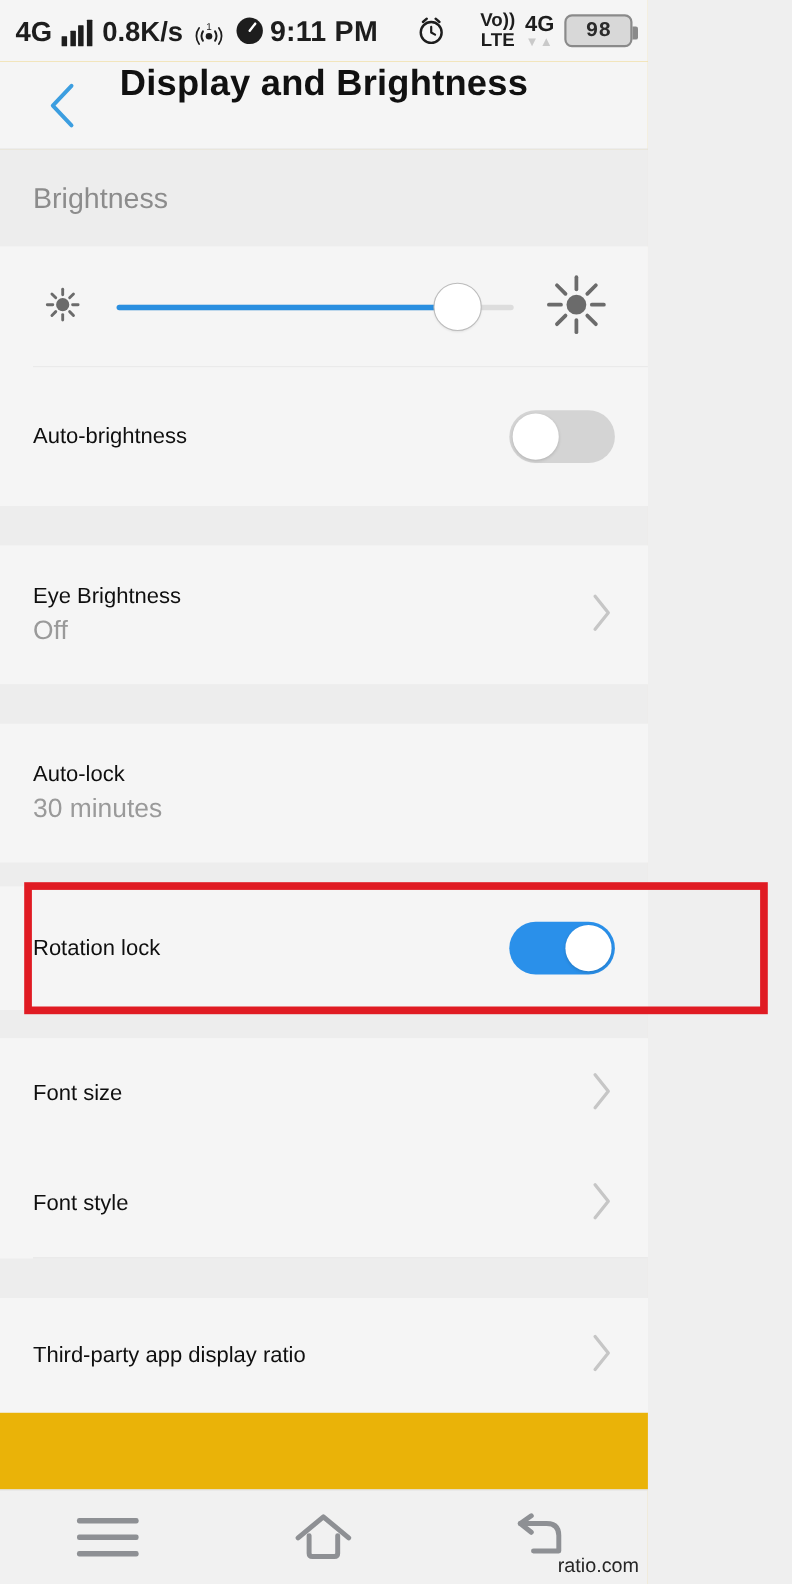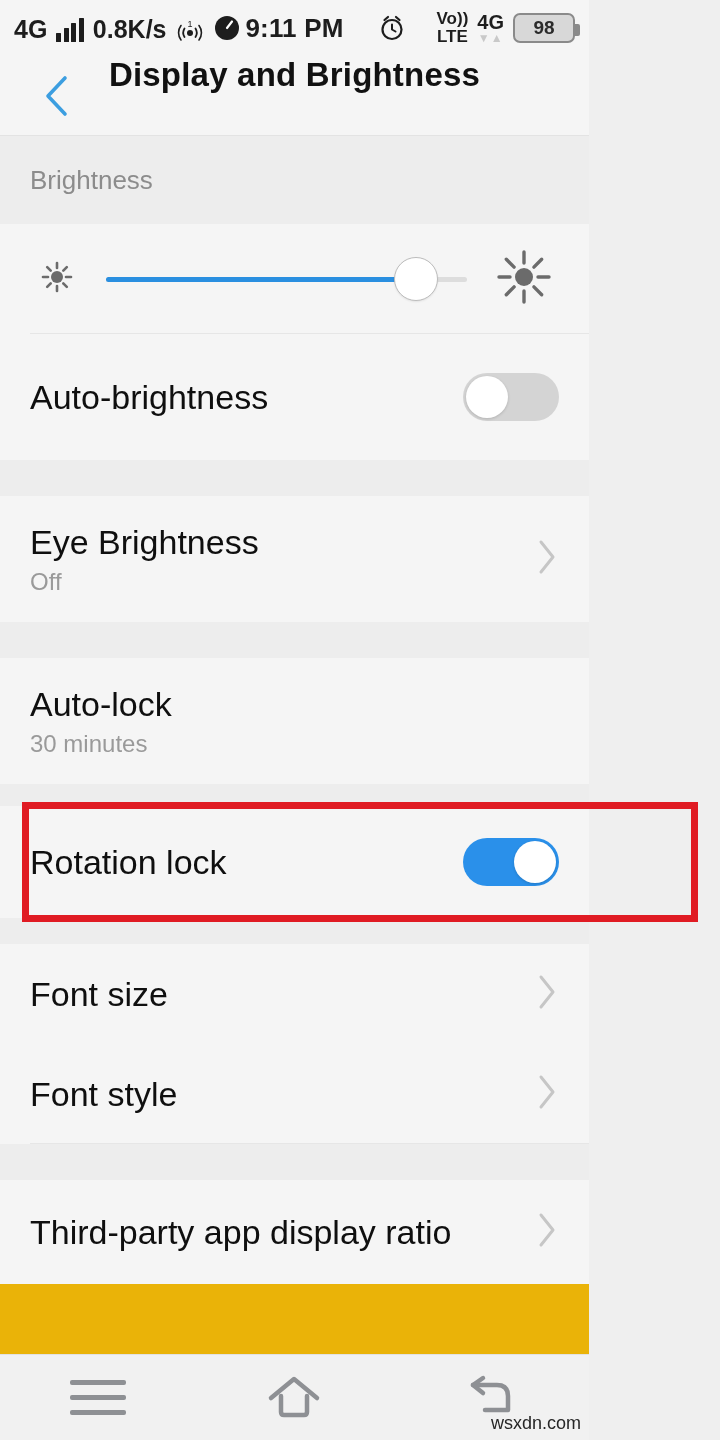"98" .battery { font-family: none -> Liberation Mono, monospace }
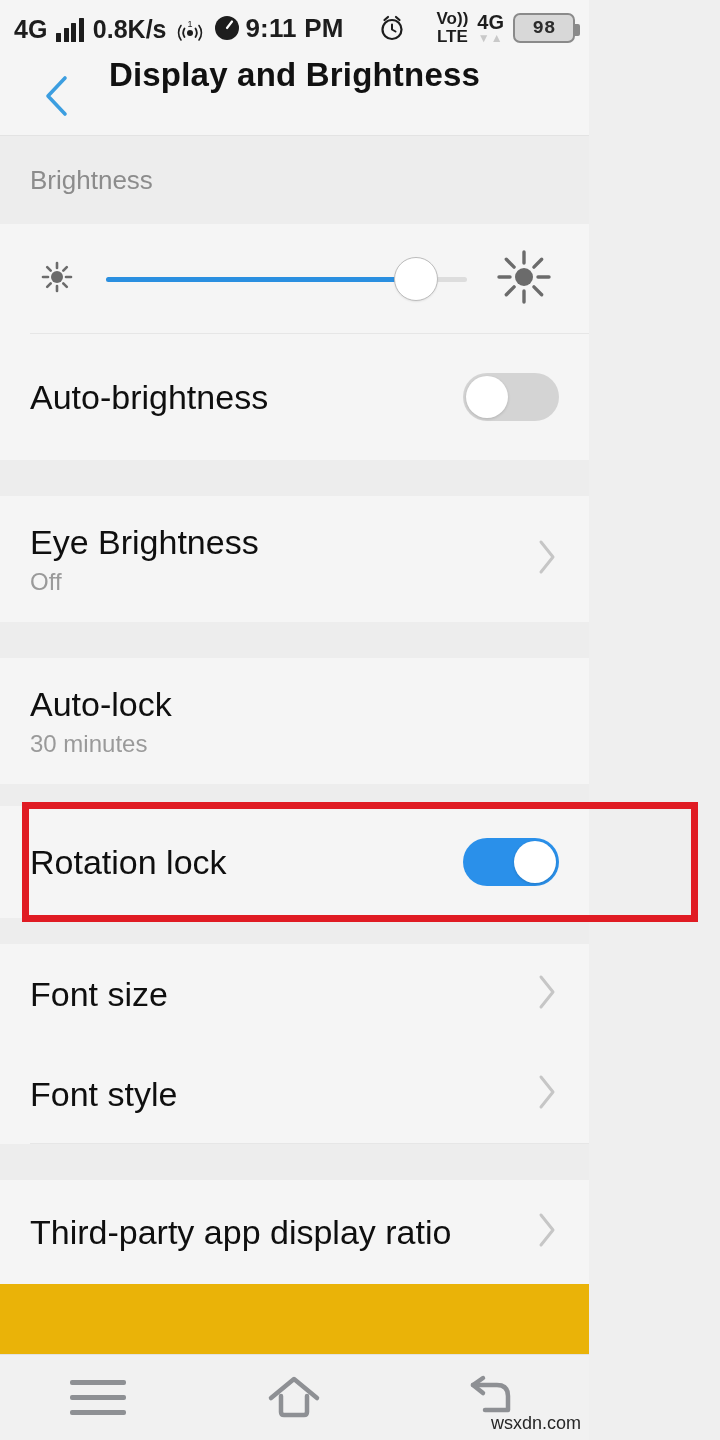"Auto-brightness" .row-title { font-size: 34px -> 20px }
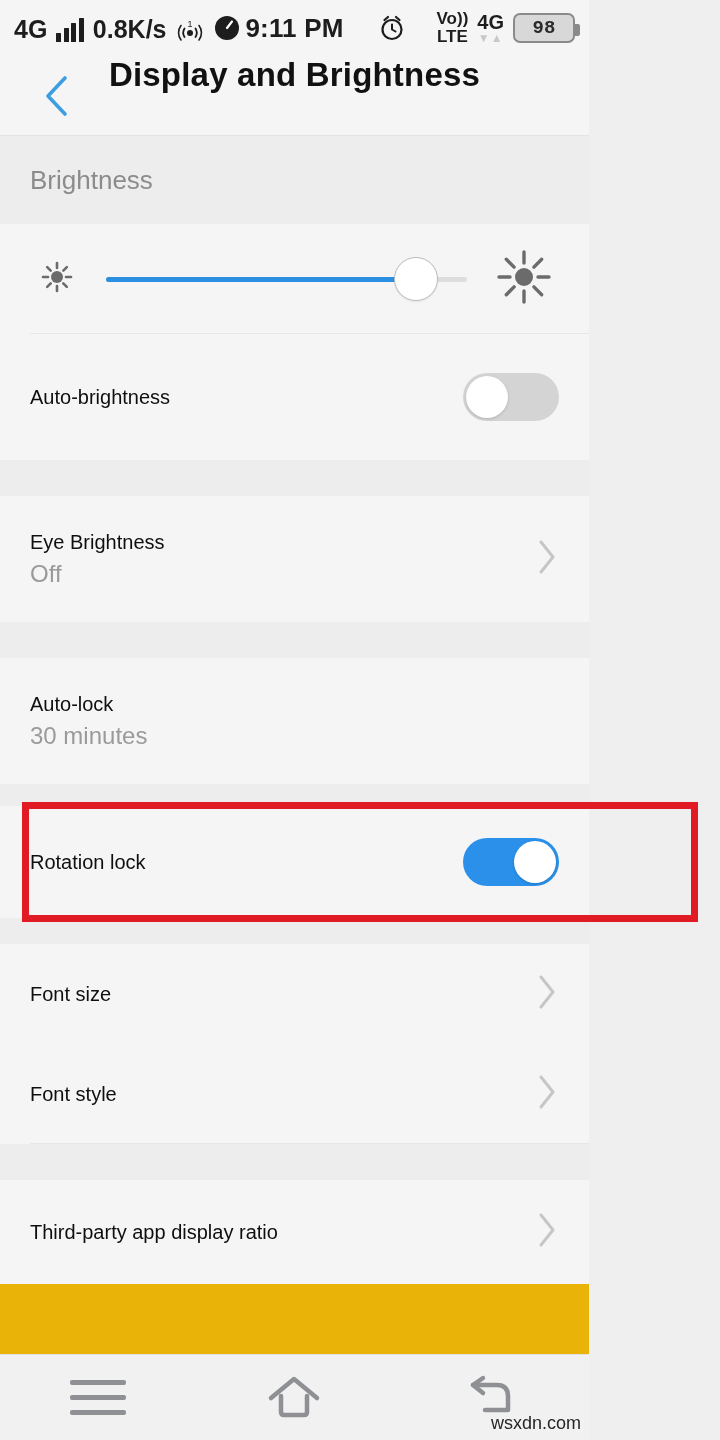"wsxdn.com" div.watermark { text: wsxdn.com -> ratio.com }
